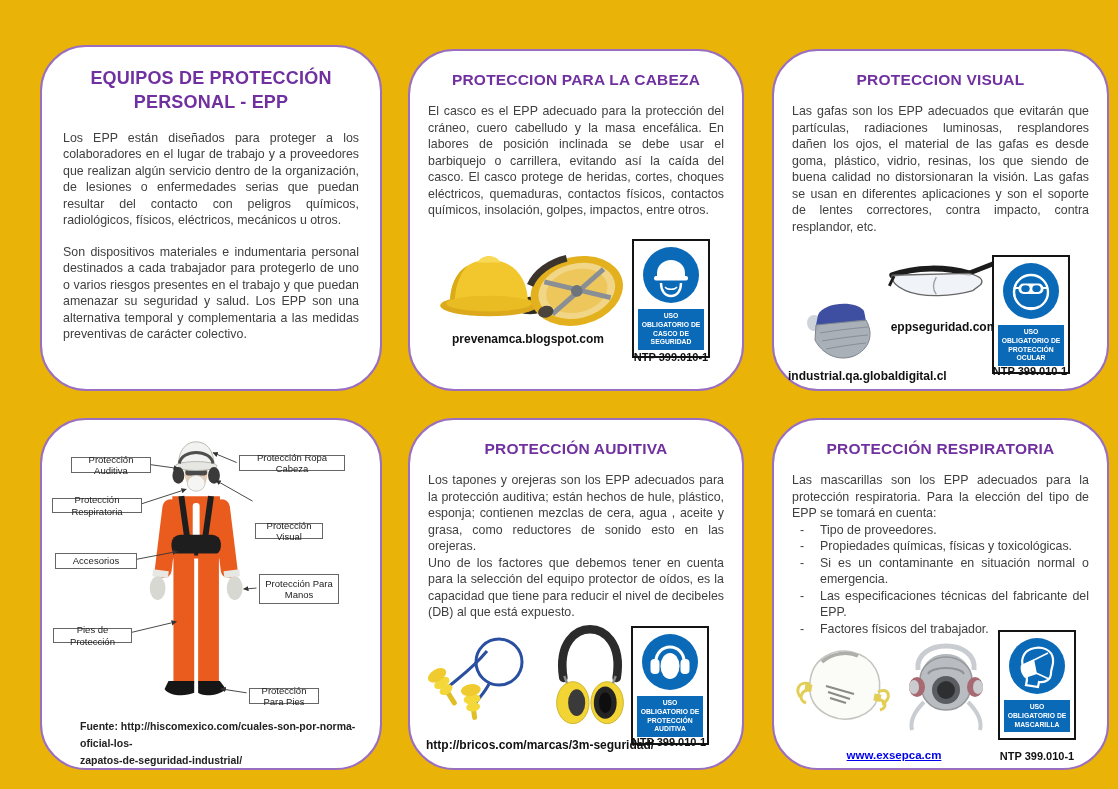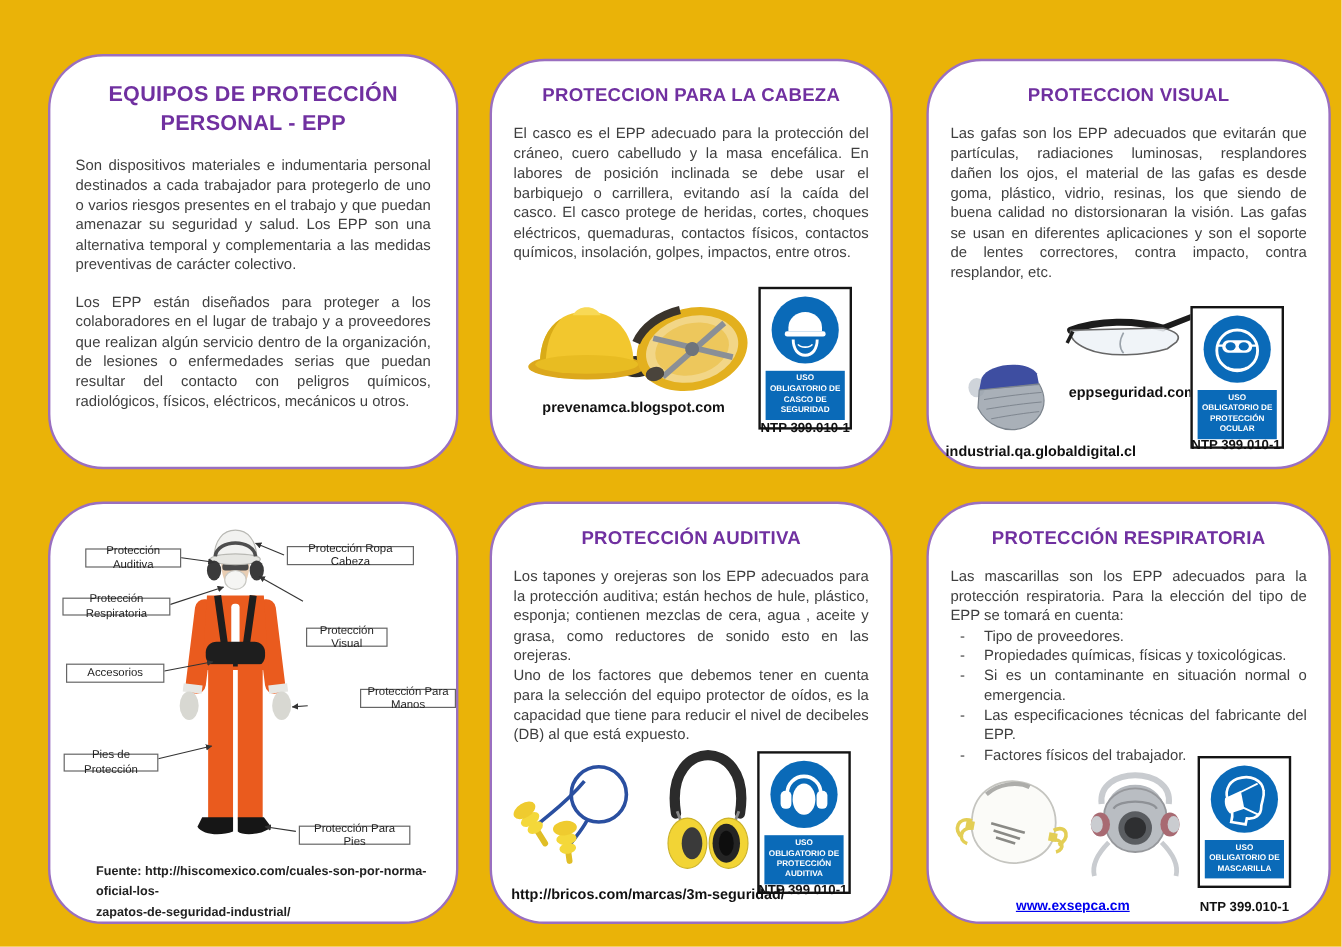"Son dispositivos materiales e" p.body-text { order: before "Los EPP están diseñados para" -> after "Los EPP están diseñados para" }
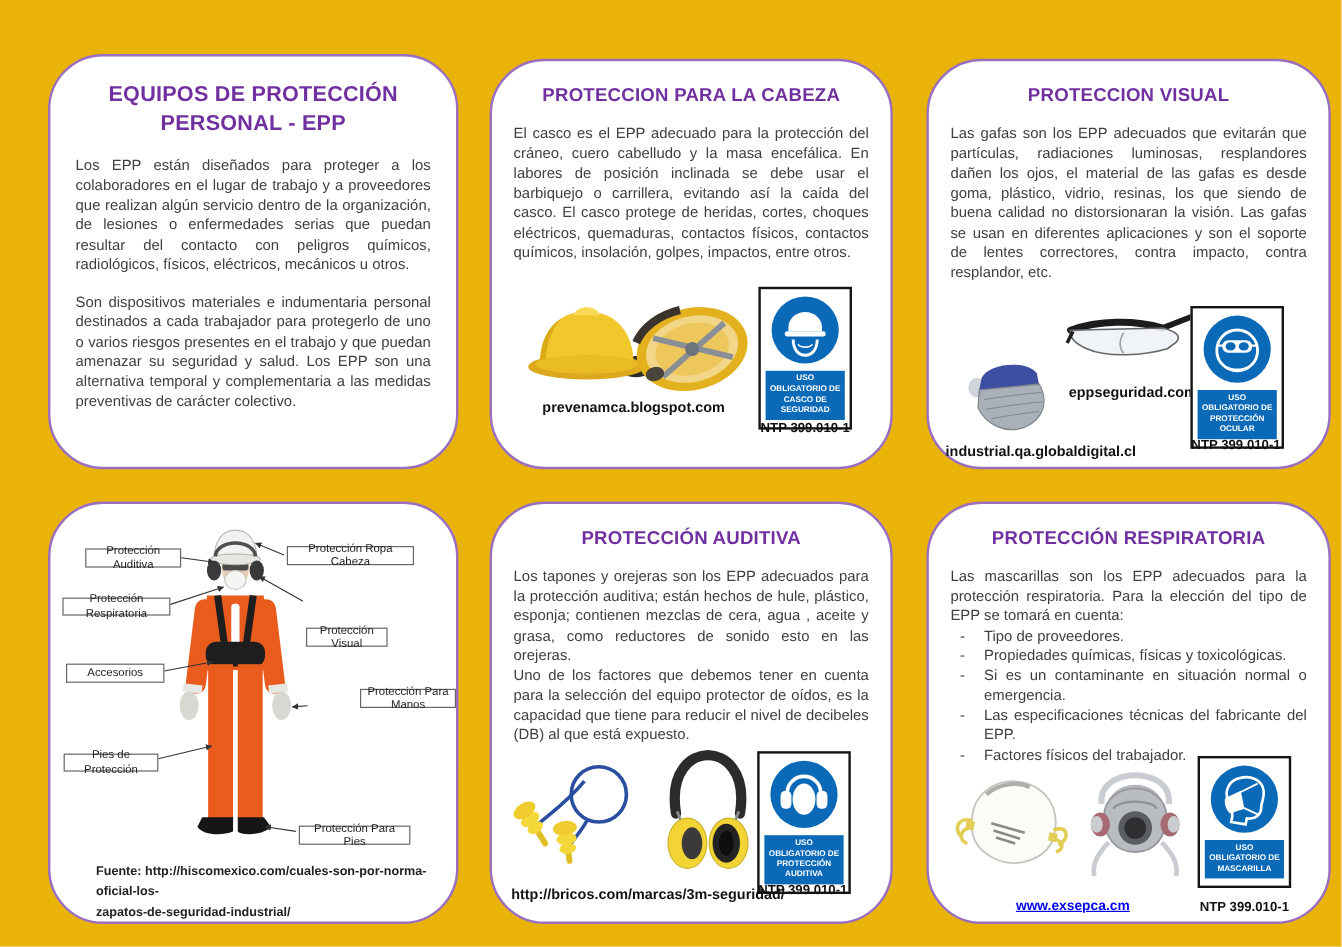"Protección Para Manos" div.diagram-label { height: 16px -> 30px; margin-left: 41px -> none }
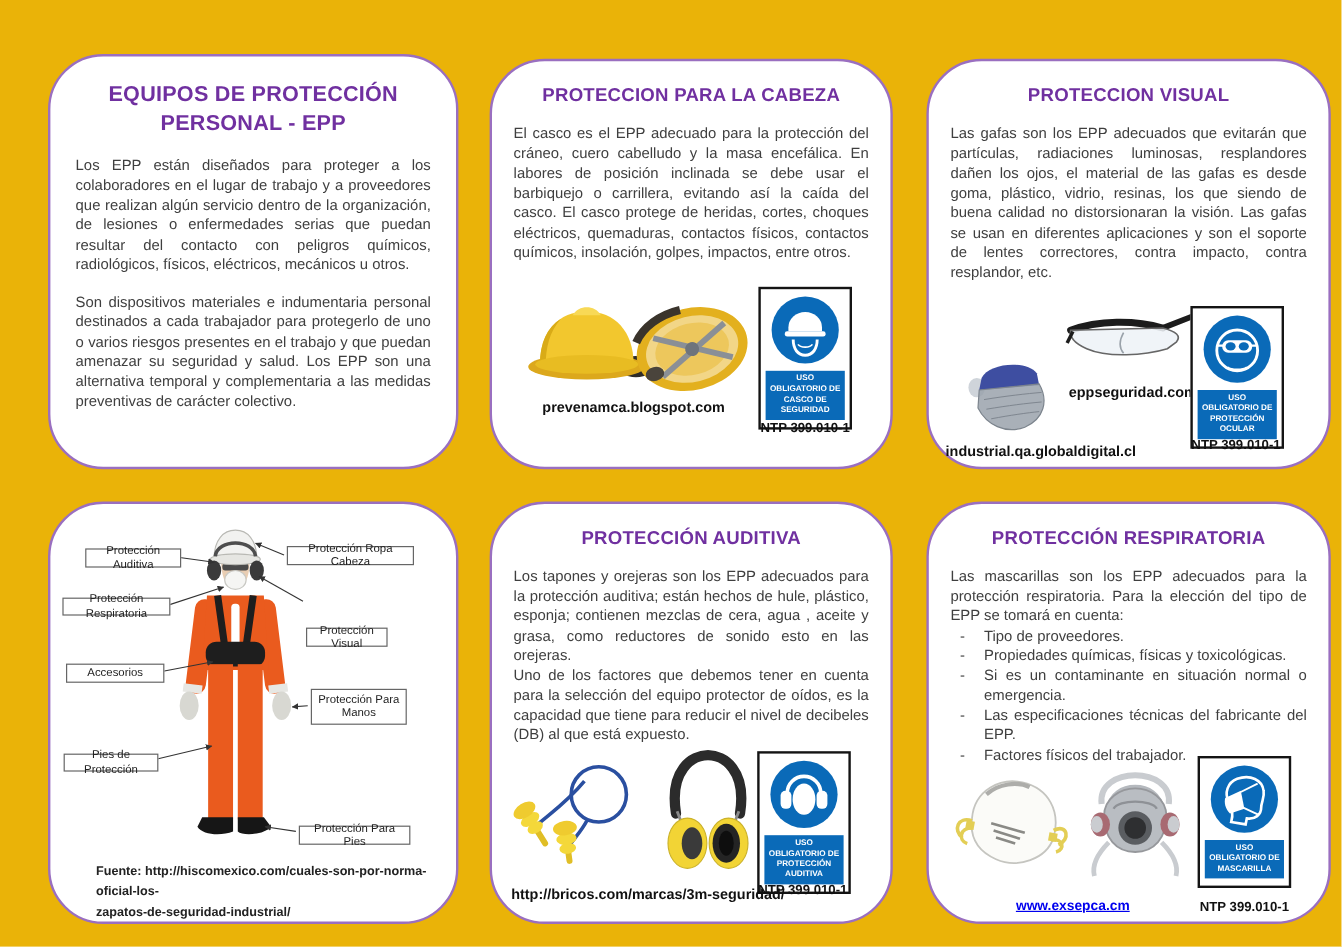"Protección Para Pies" div.diagram-label { width: 93px -> 70px }
